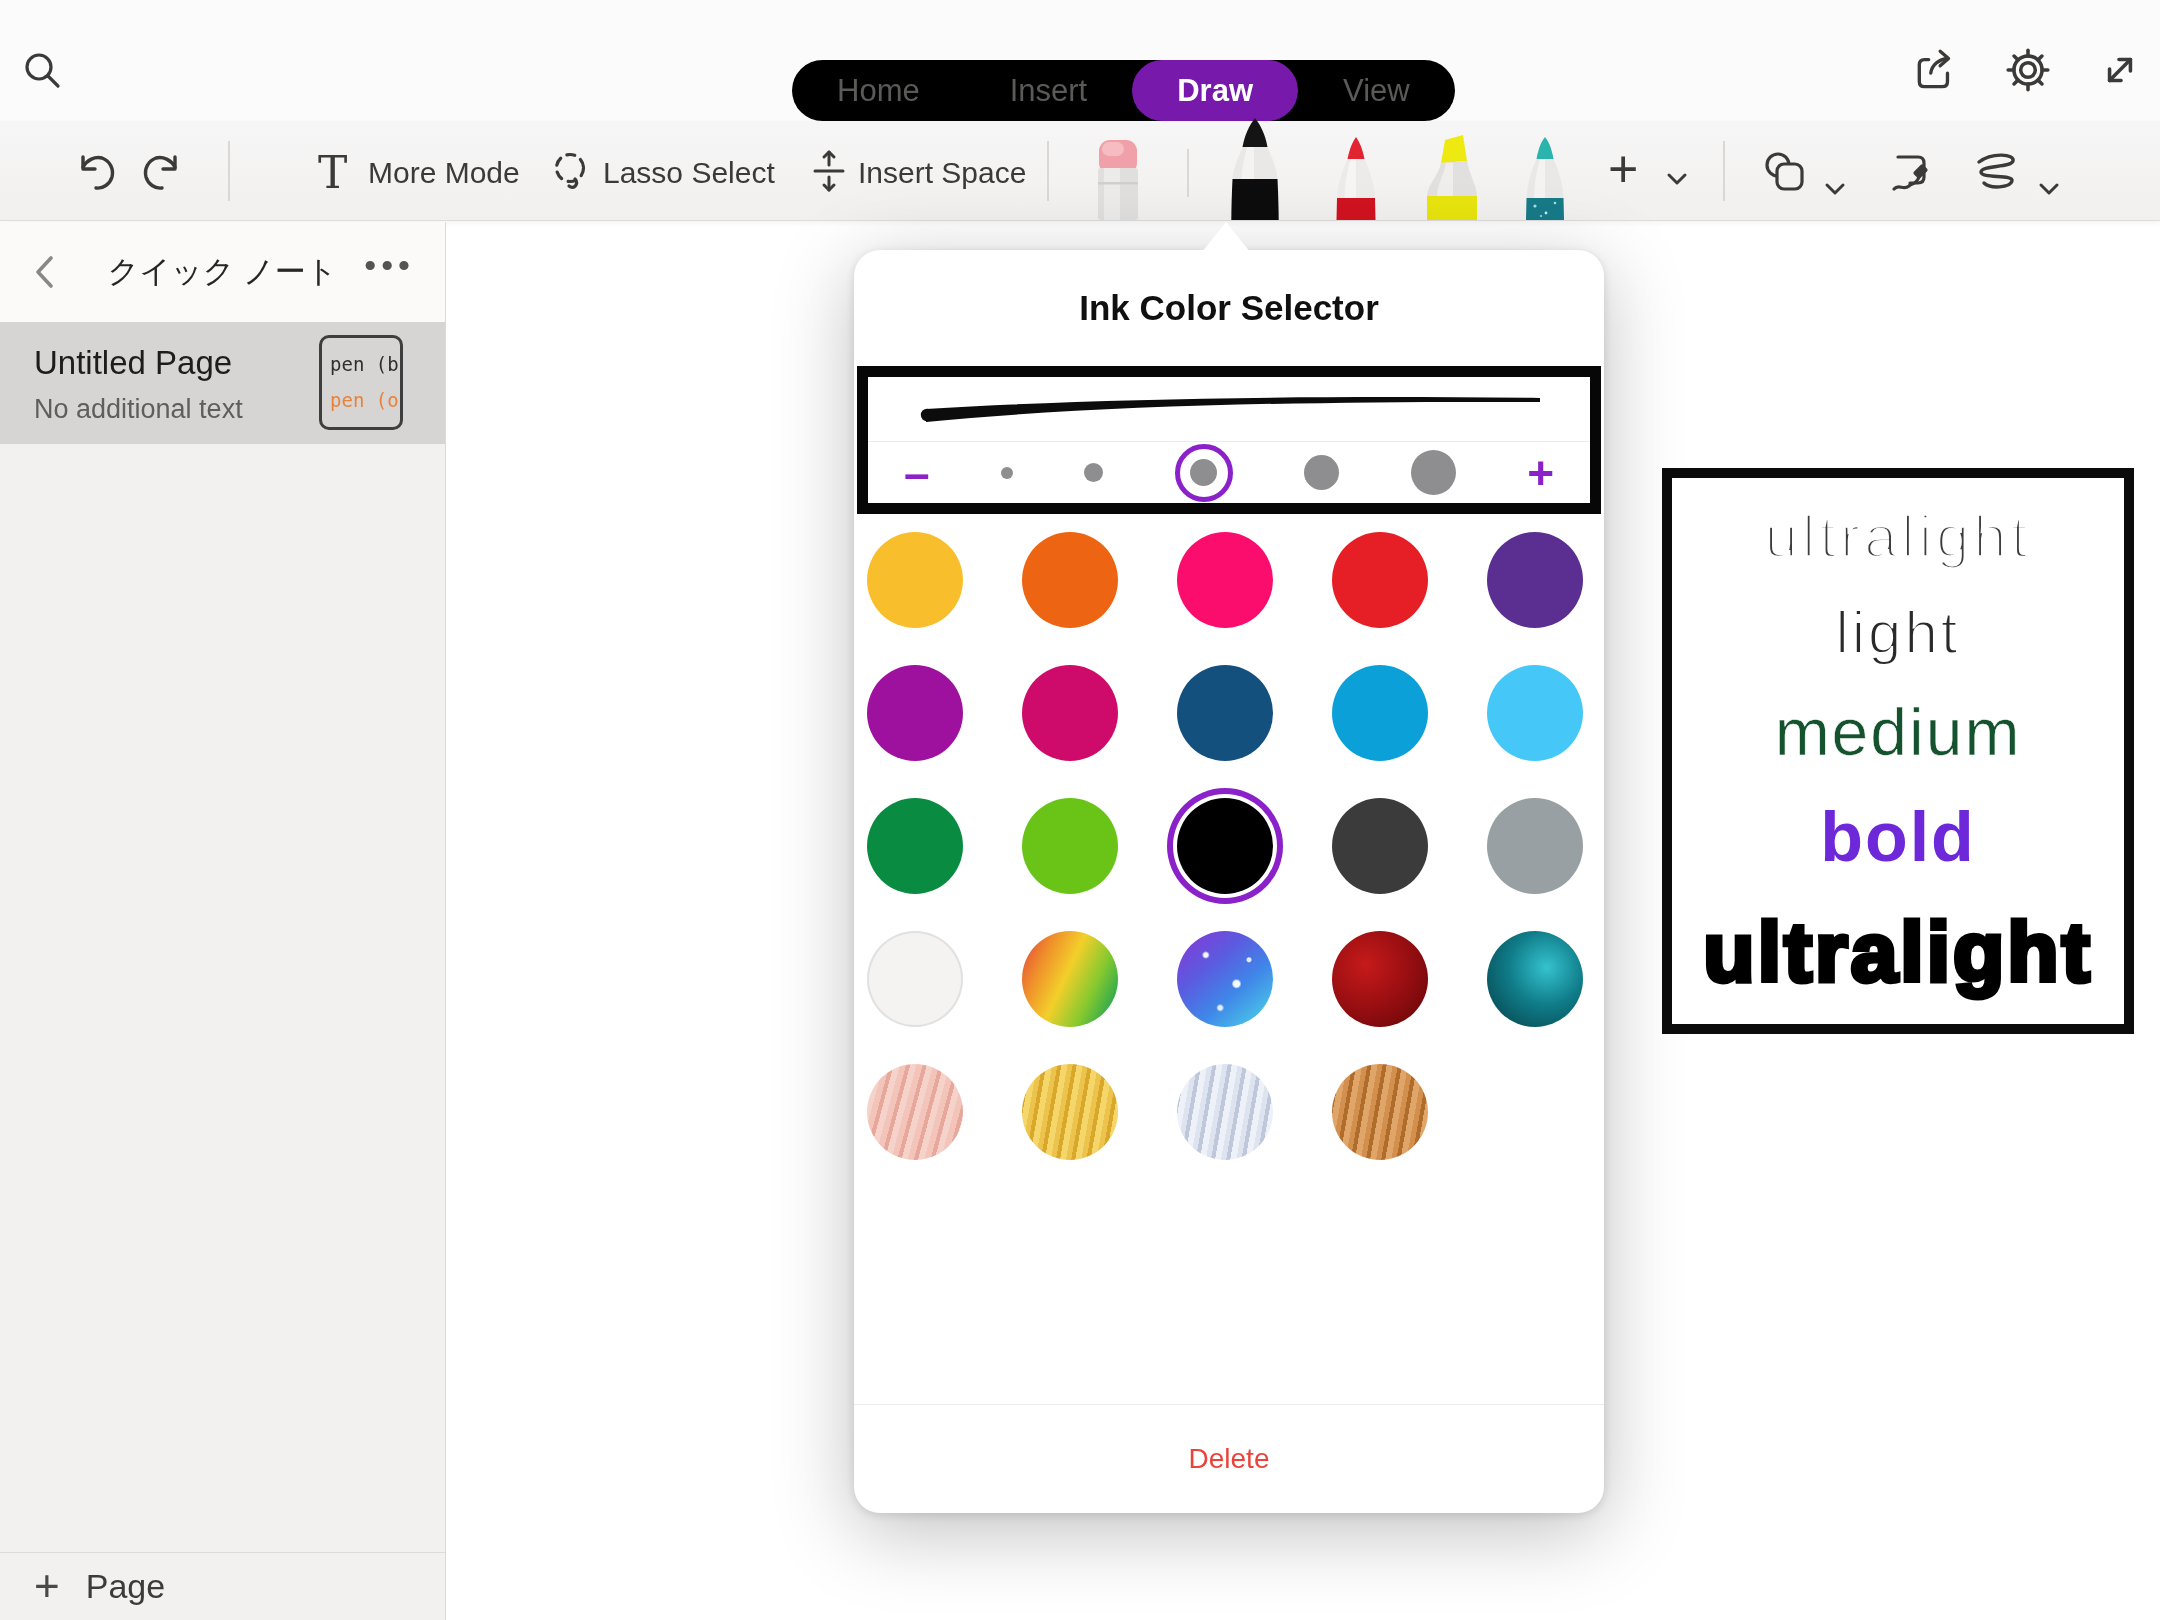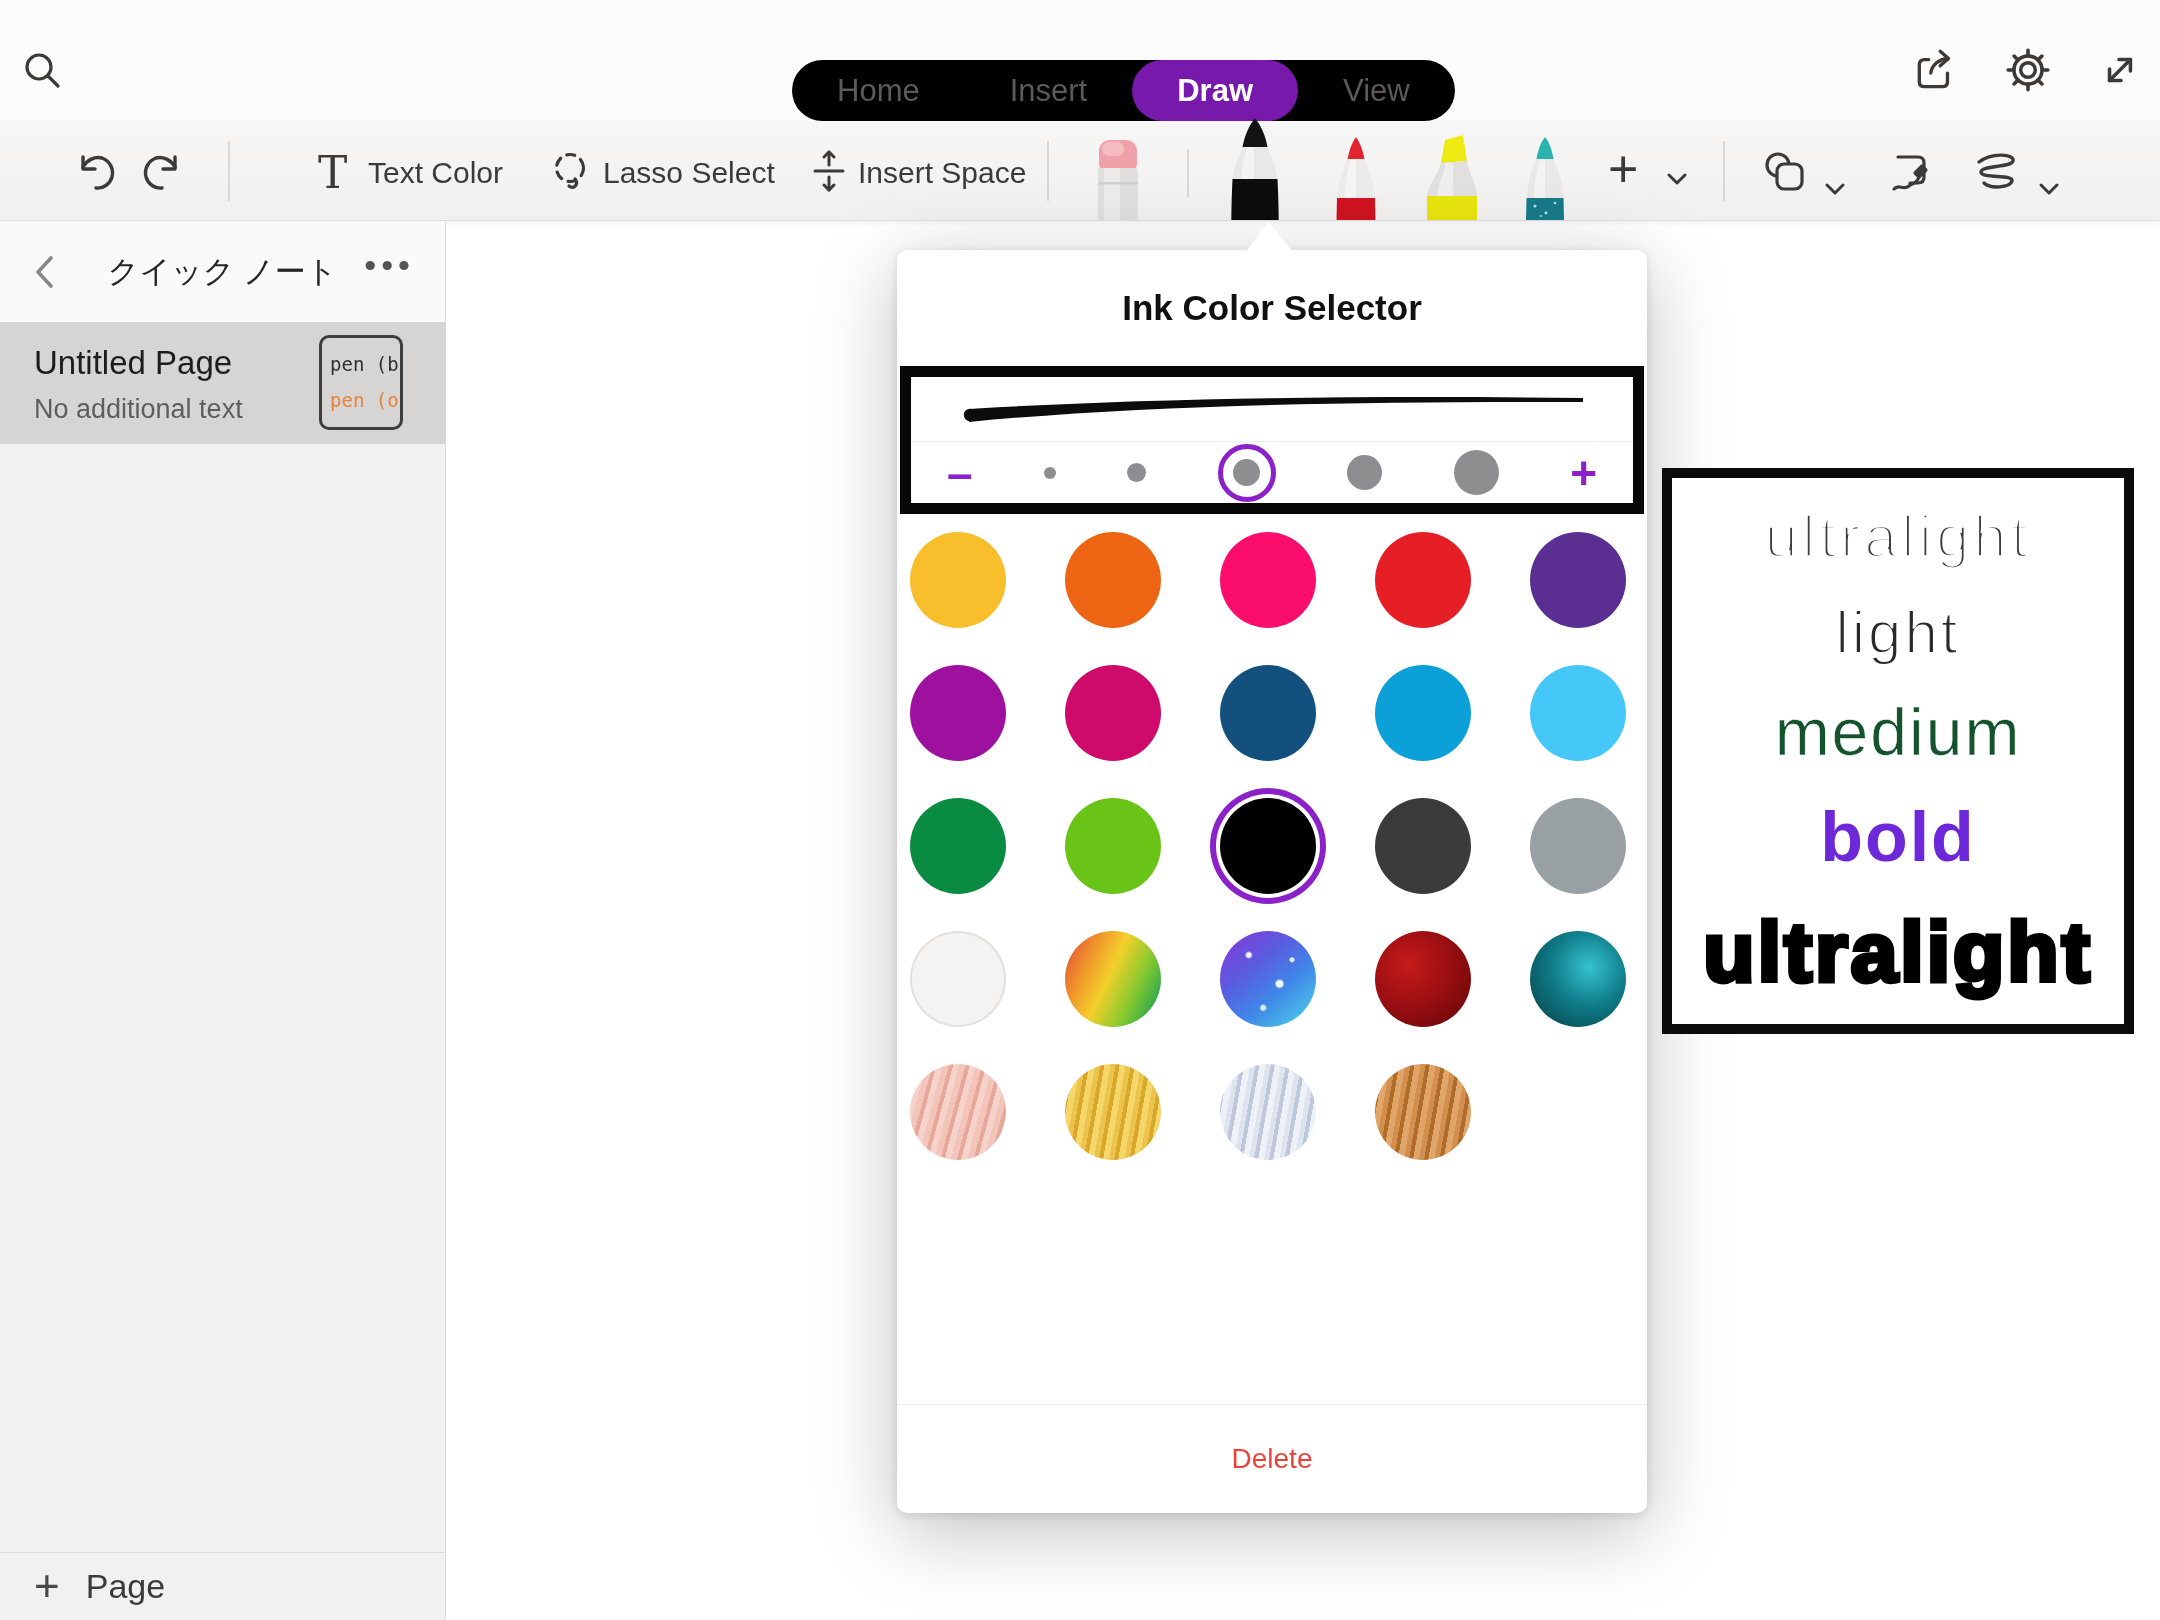"Text Color" div.tb-label { text: Text Color -> More Mode }
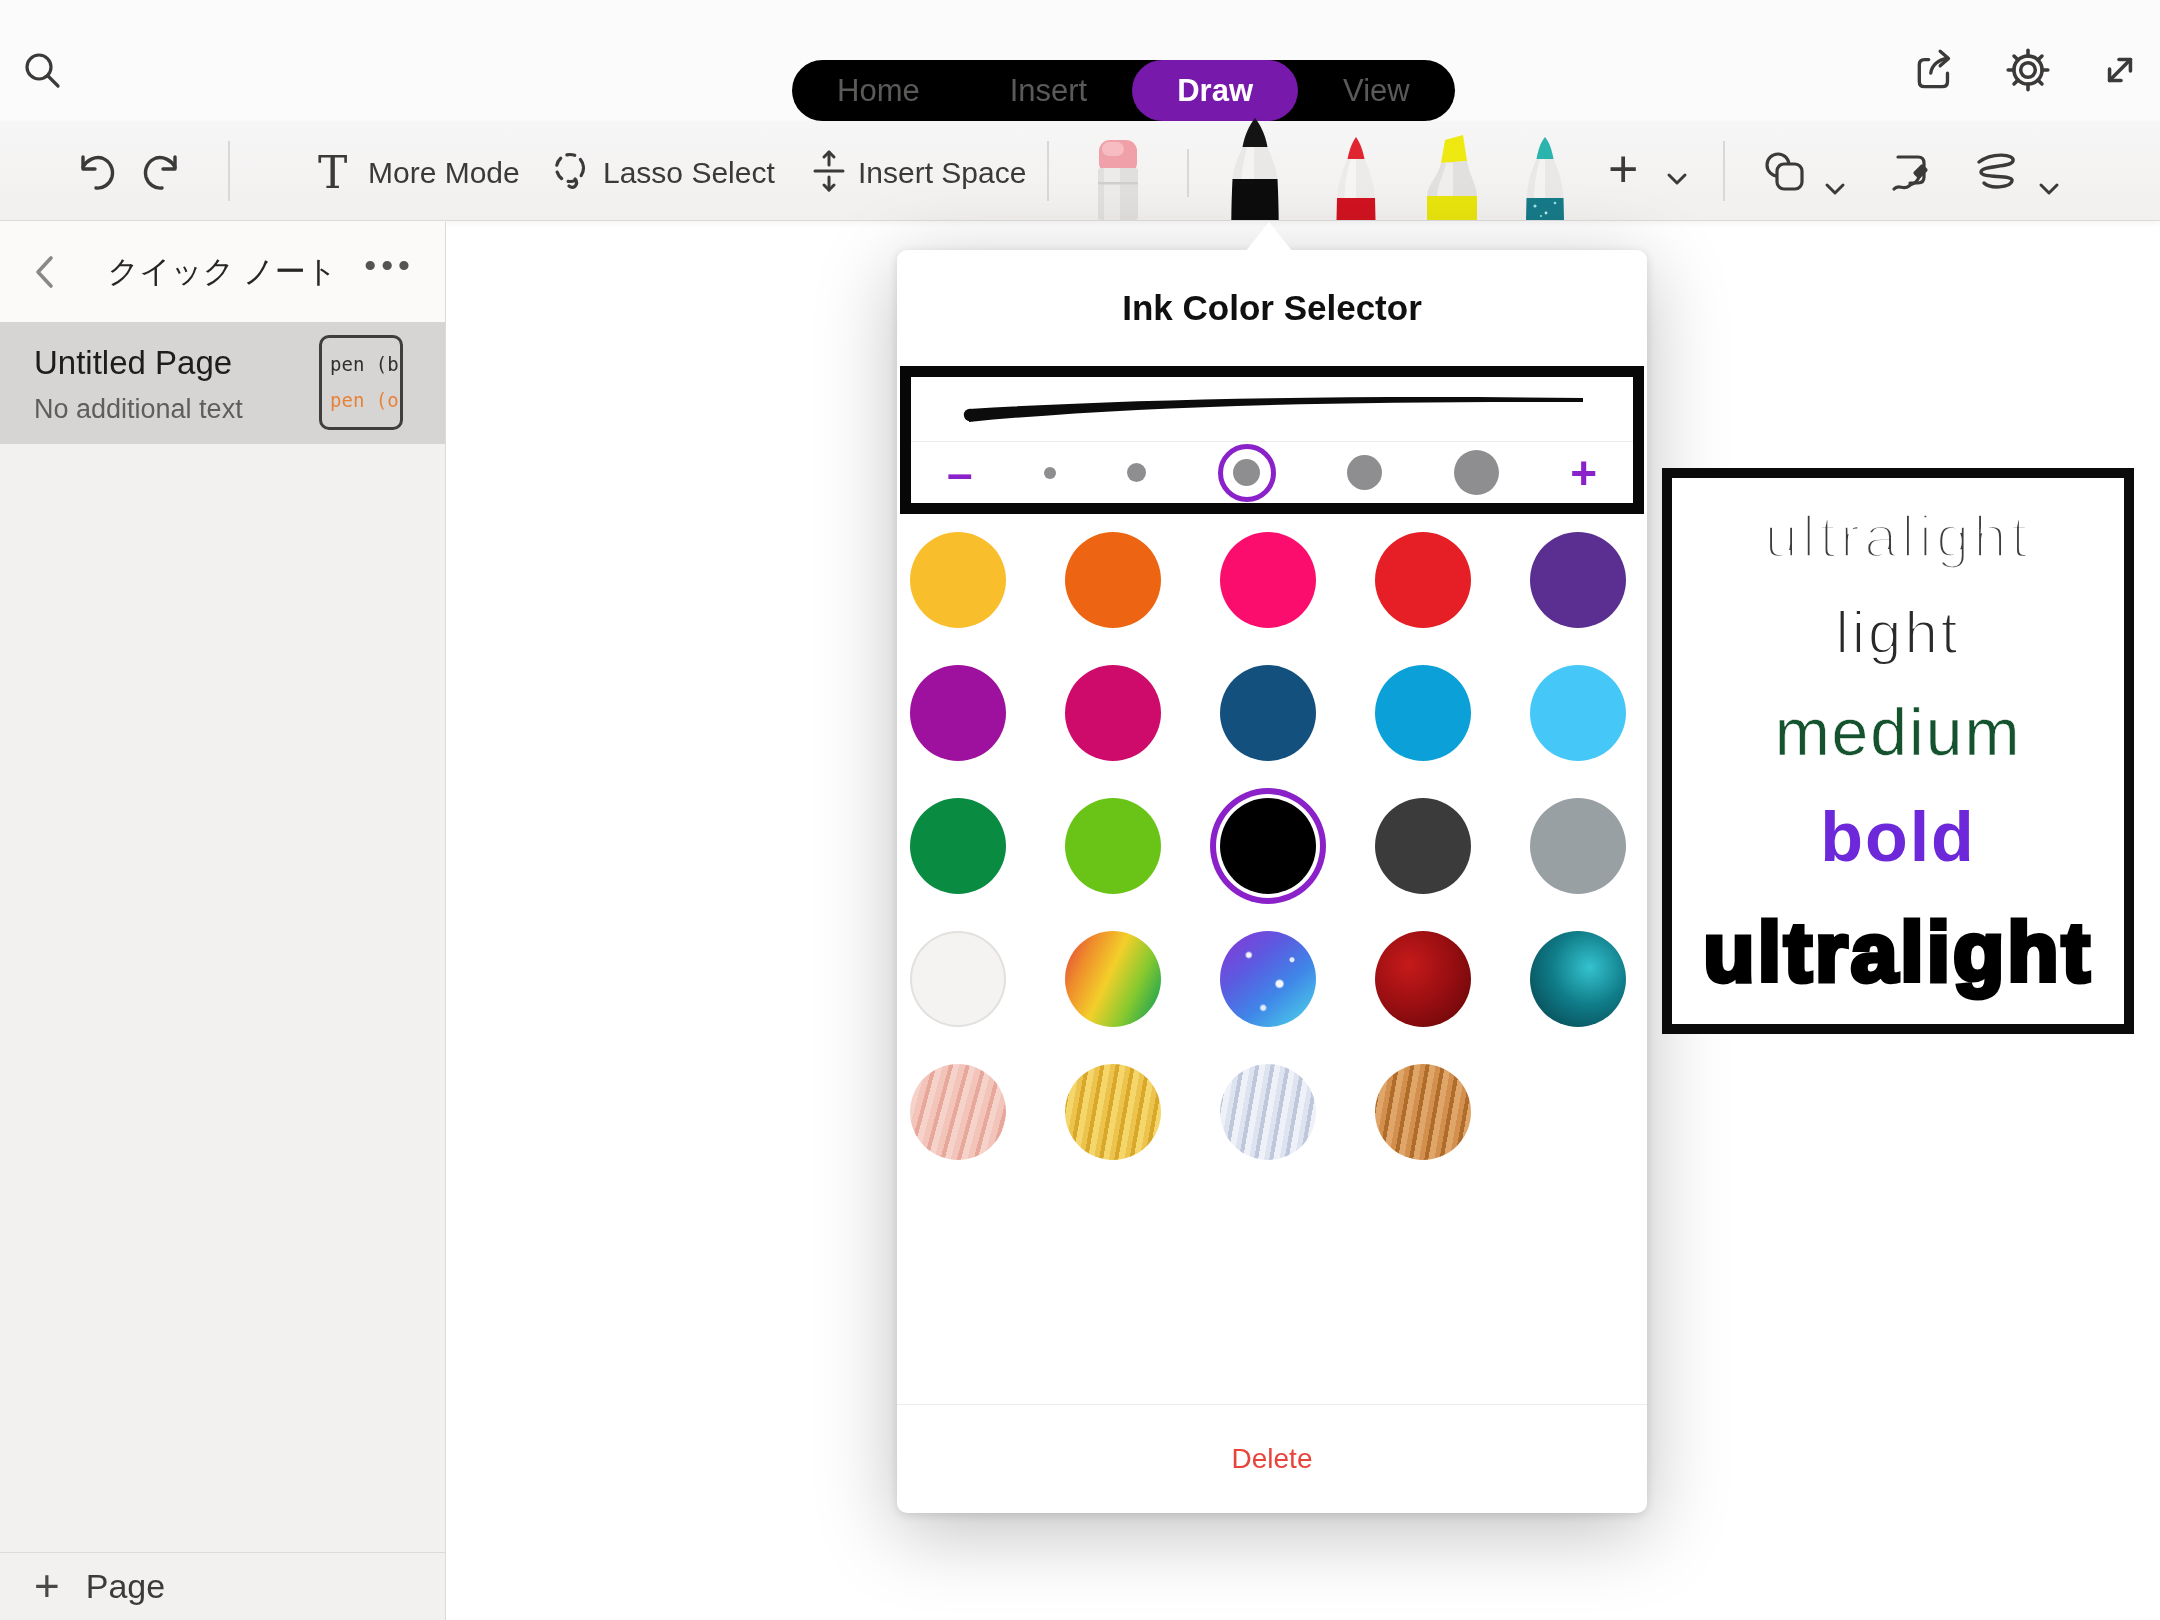"Ink Color Selector" .popup { border-radius: 10px -> 26px; left: 897px -> 854px }
